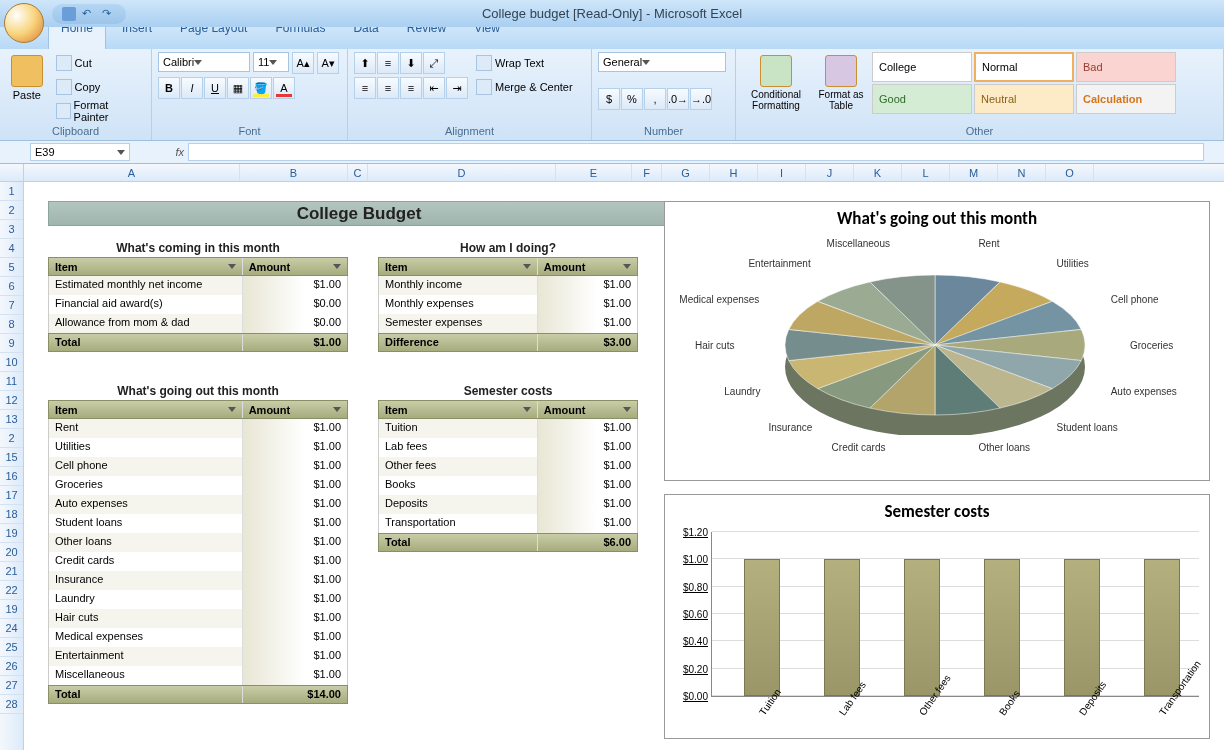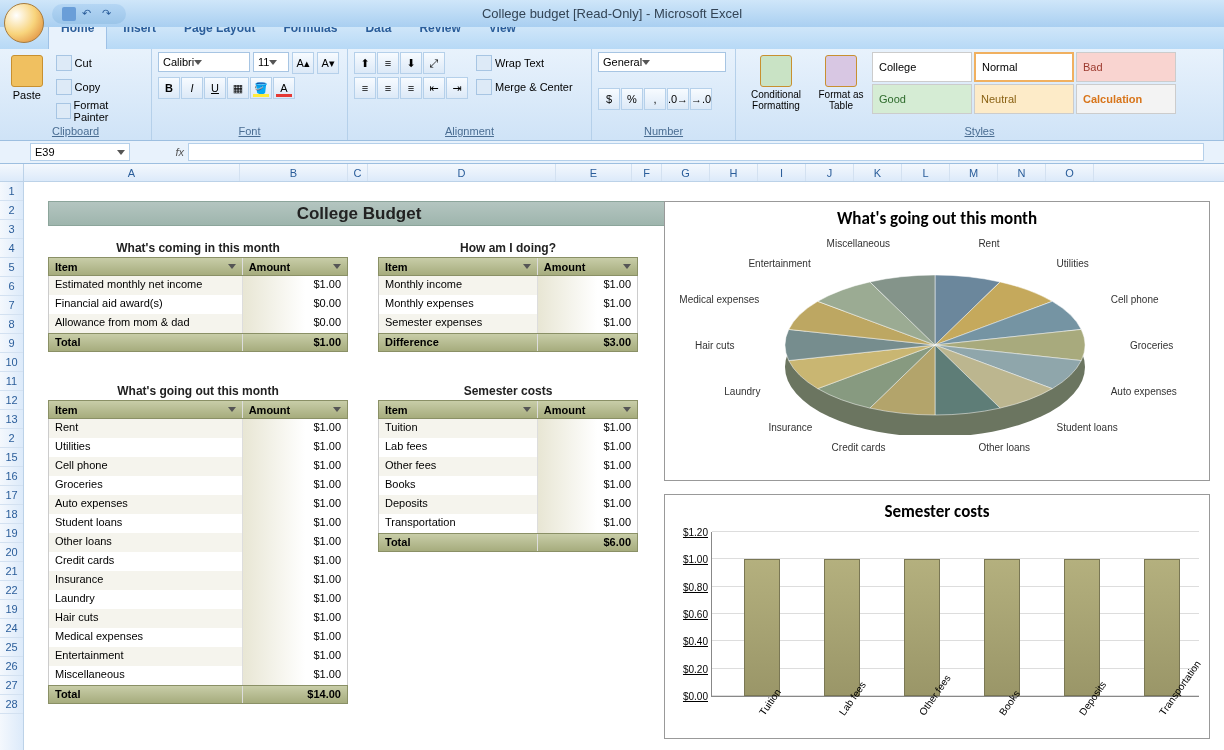"Home" .tab { font-weight: bold -> none }
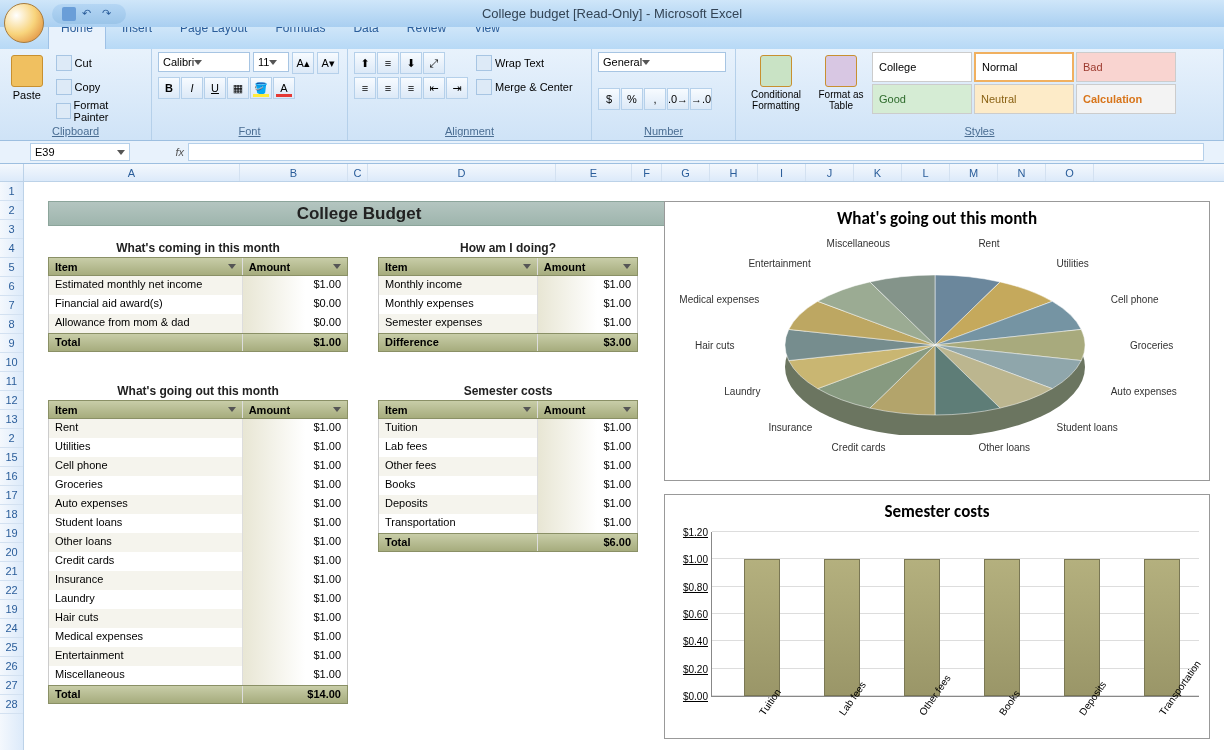"Clipboard" .group-label { text-decoration: underline -> none }
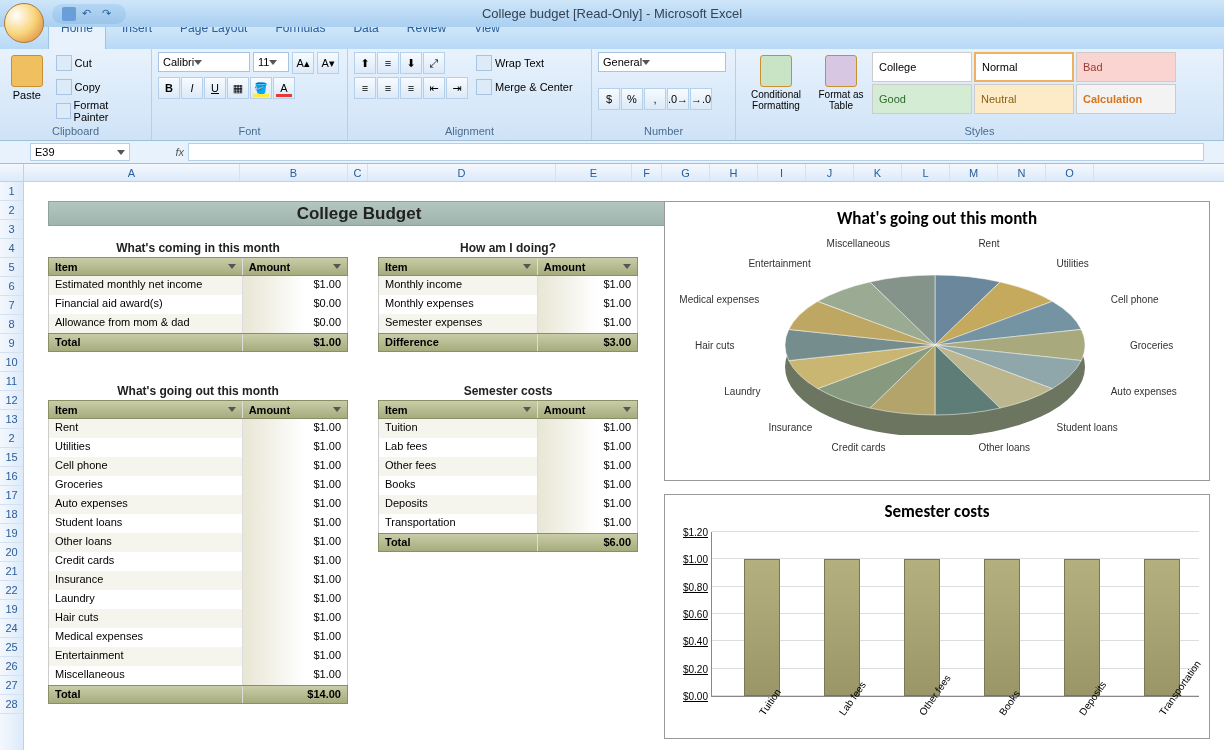"Styles" div.group-label { text: Styles -> Other }
